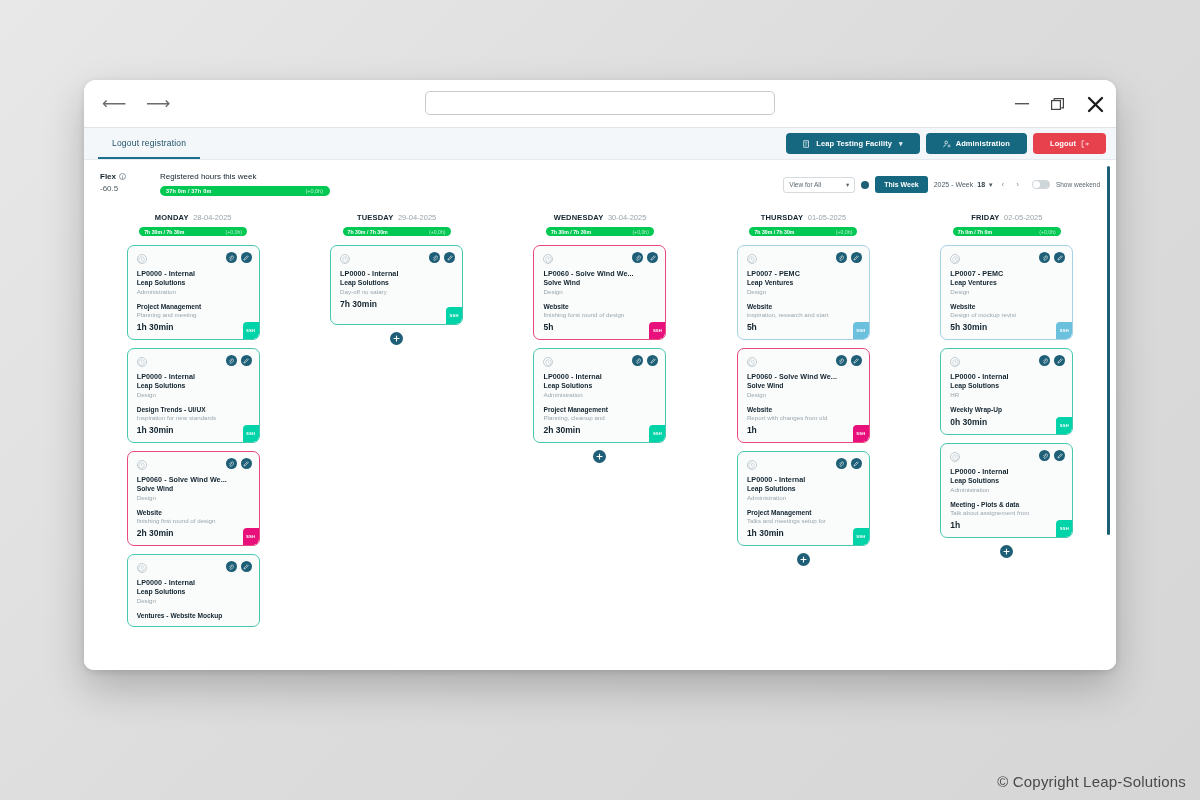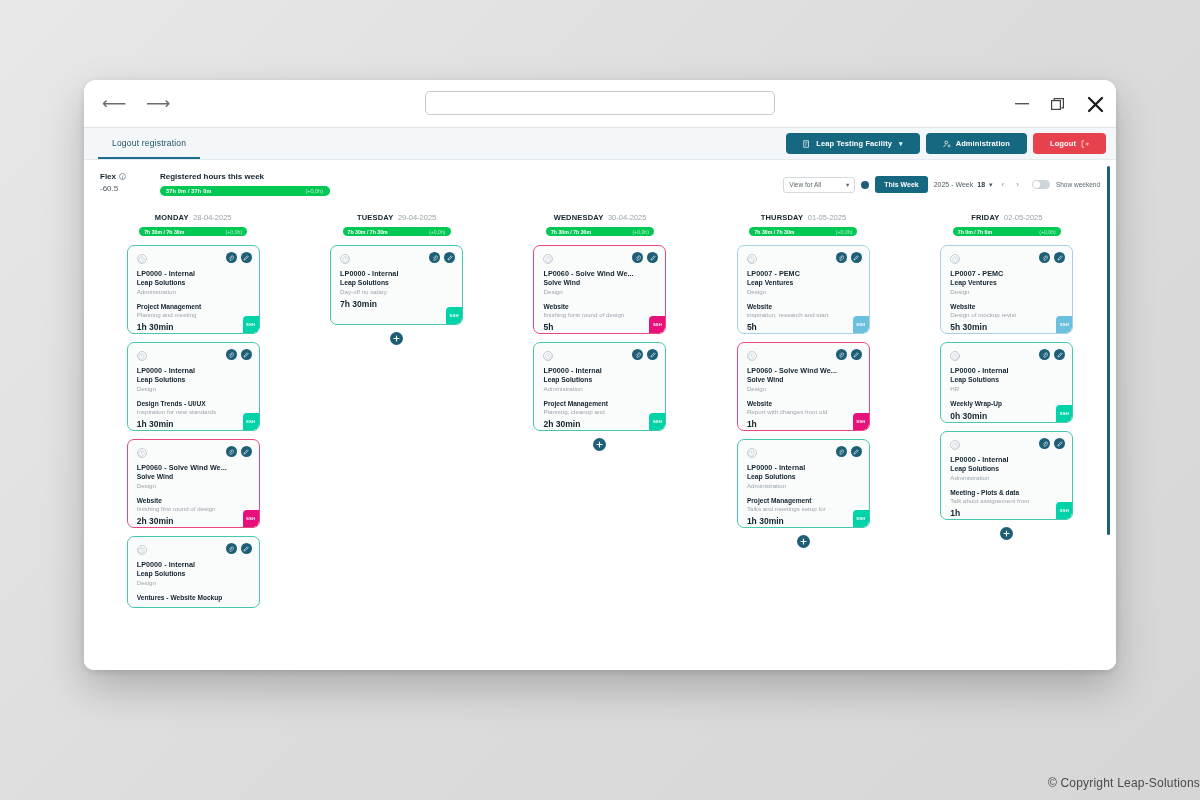"Registered hours this week" .hours-title { font-weight: 700 -> 400 }
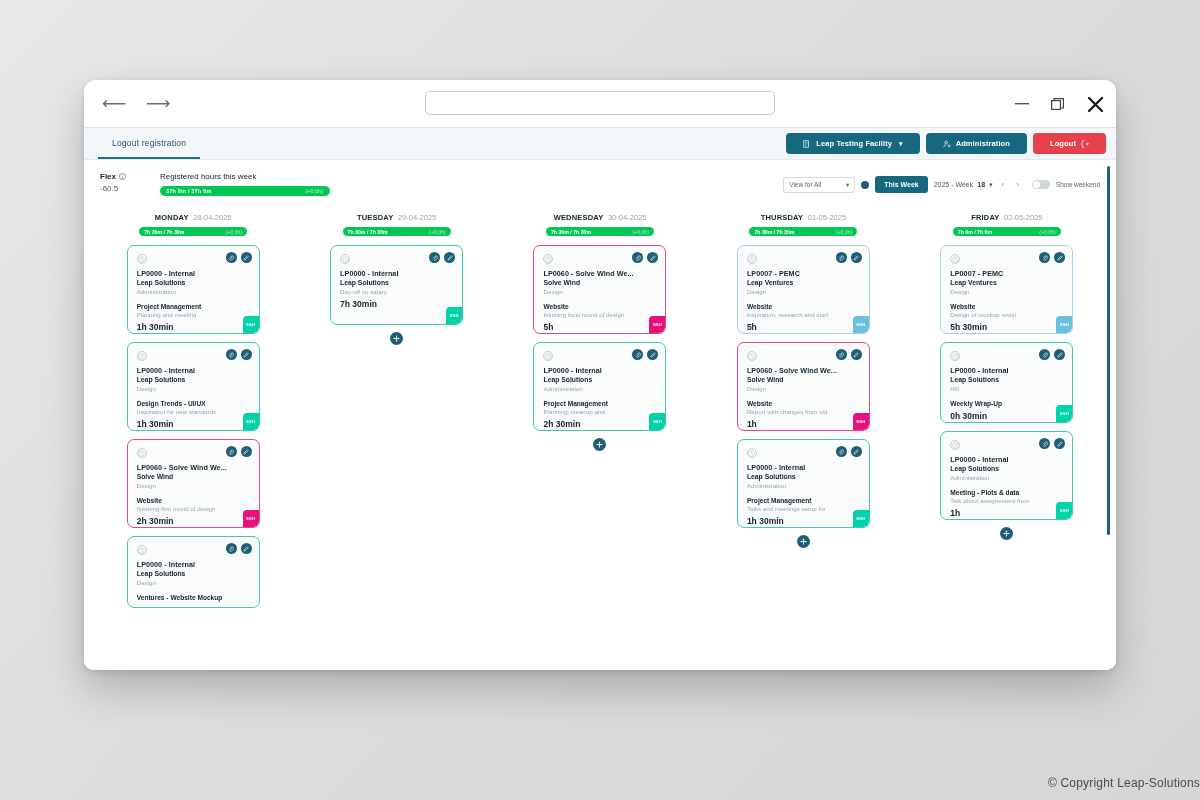"LP0000 - Internal" .card { padding: 8px 9px 1px 9px -> 8px 9px 7px 9px }
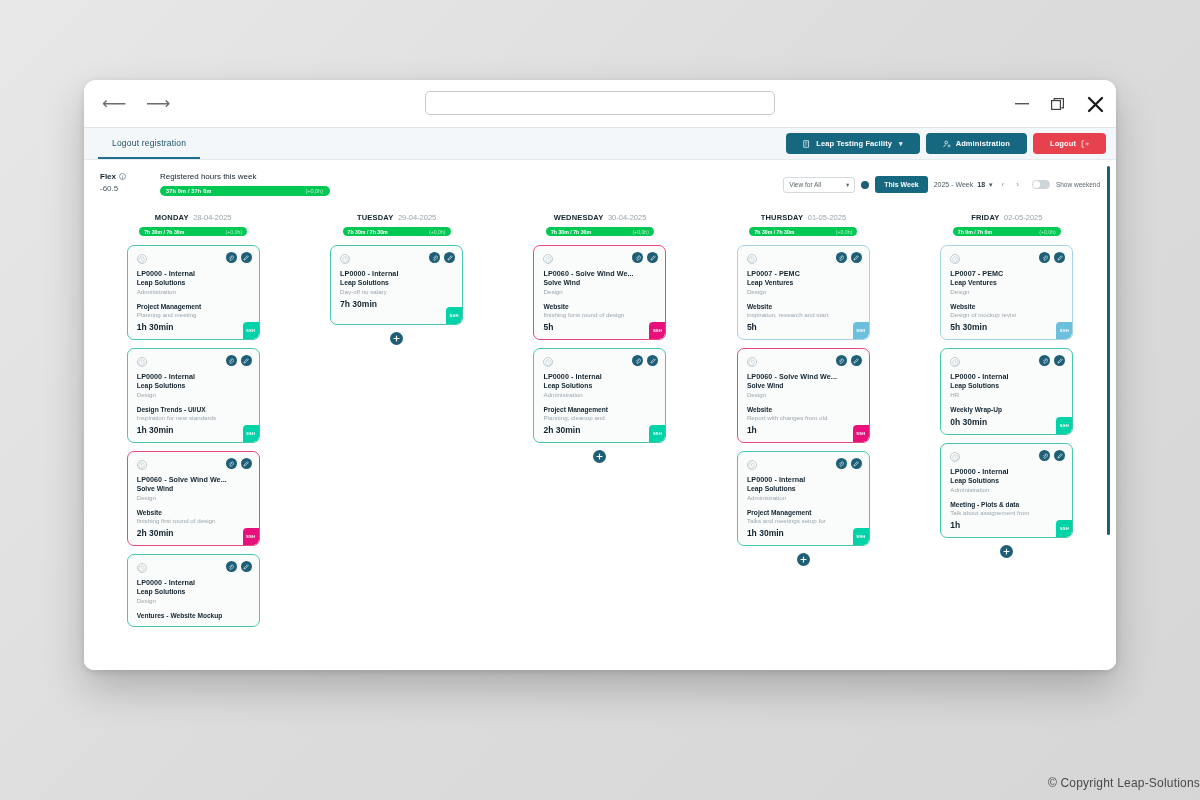"© Copyright Leap-Solutions" .copyright { font-size: 12px -> 15px; right: 0 -> 14px }
